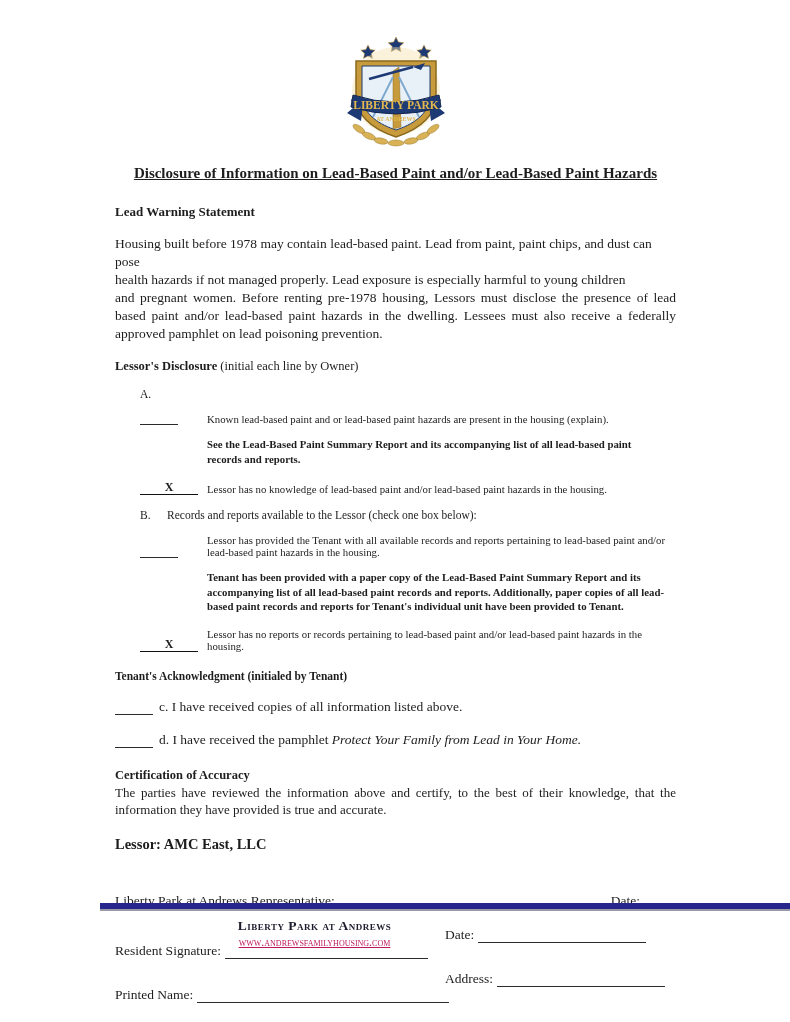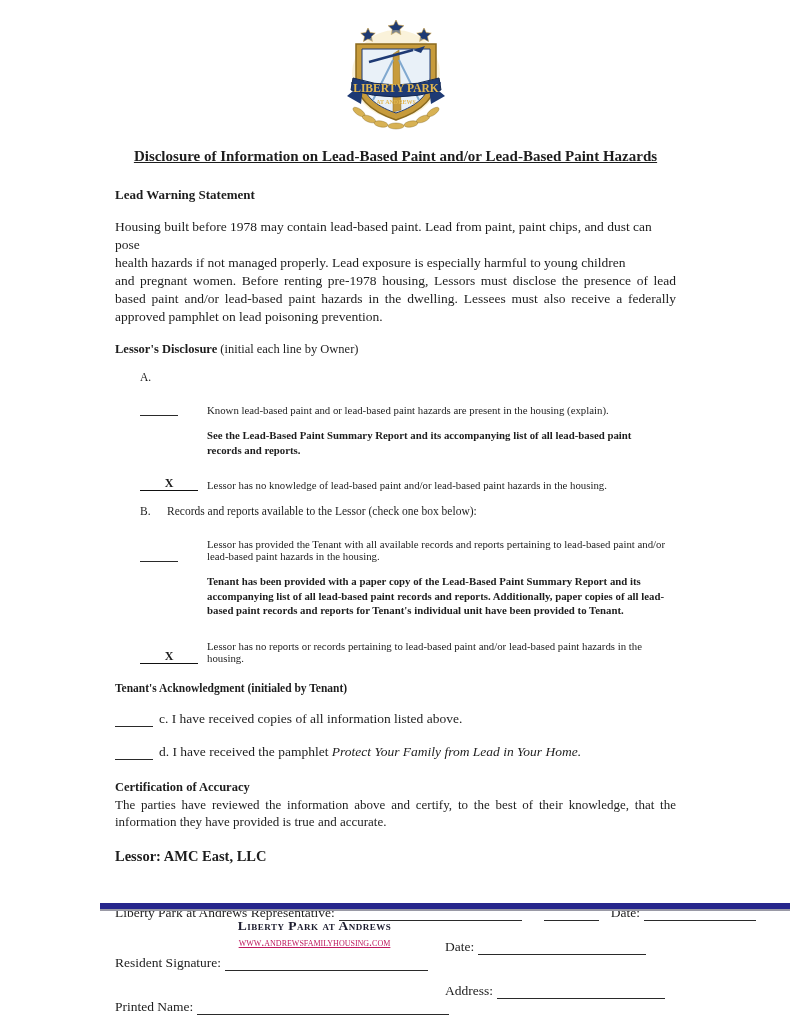"LIBERTY PARK" .content { padding: 0 114px 0 115px -> 17px 114px 0 115px }
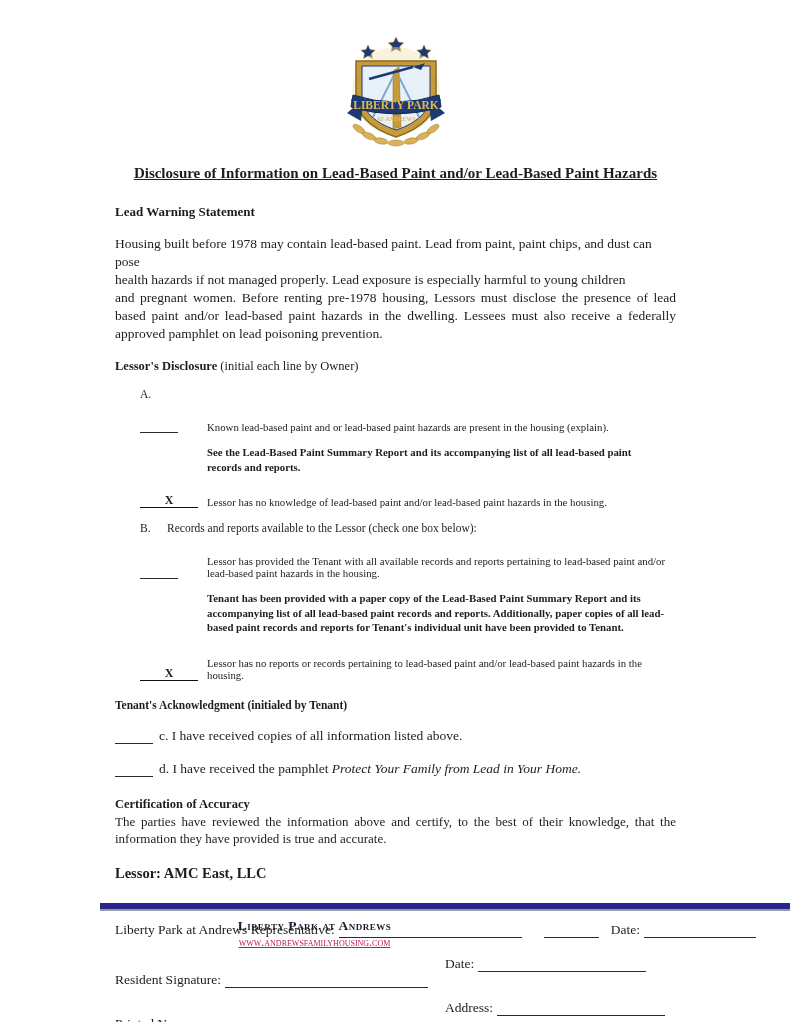"Known lead-based paint and or" .sub-text { margin-top: 8px -> none }
